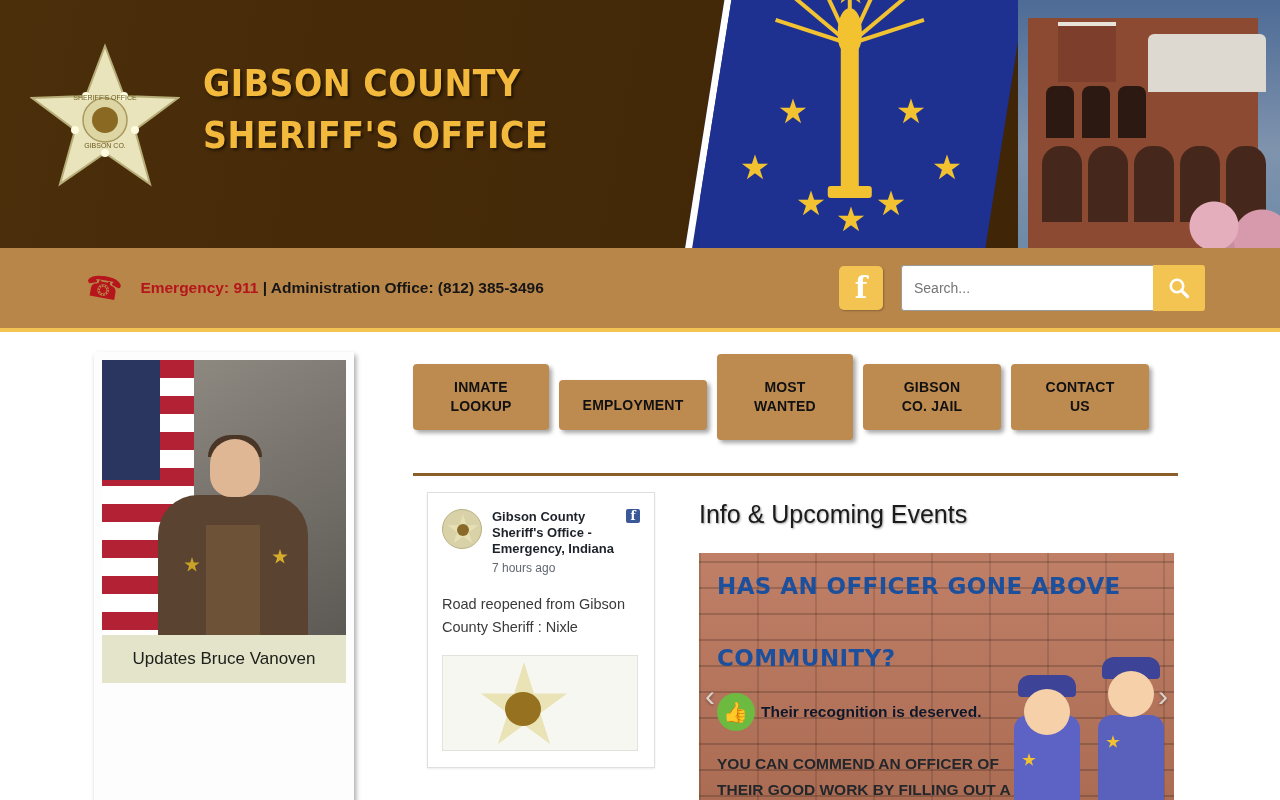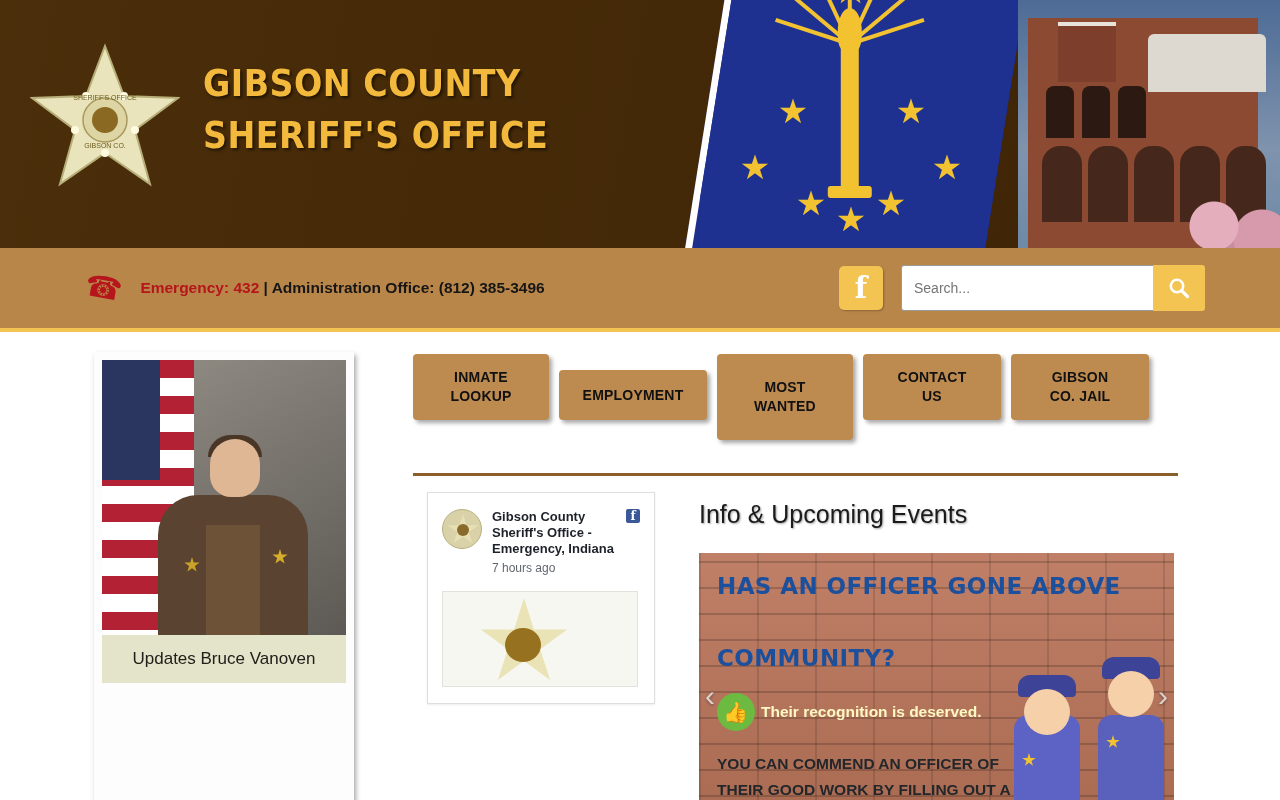"Emergency: 432" span.emg { text: 432 -> 911 }
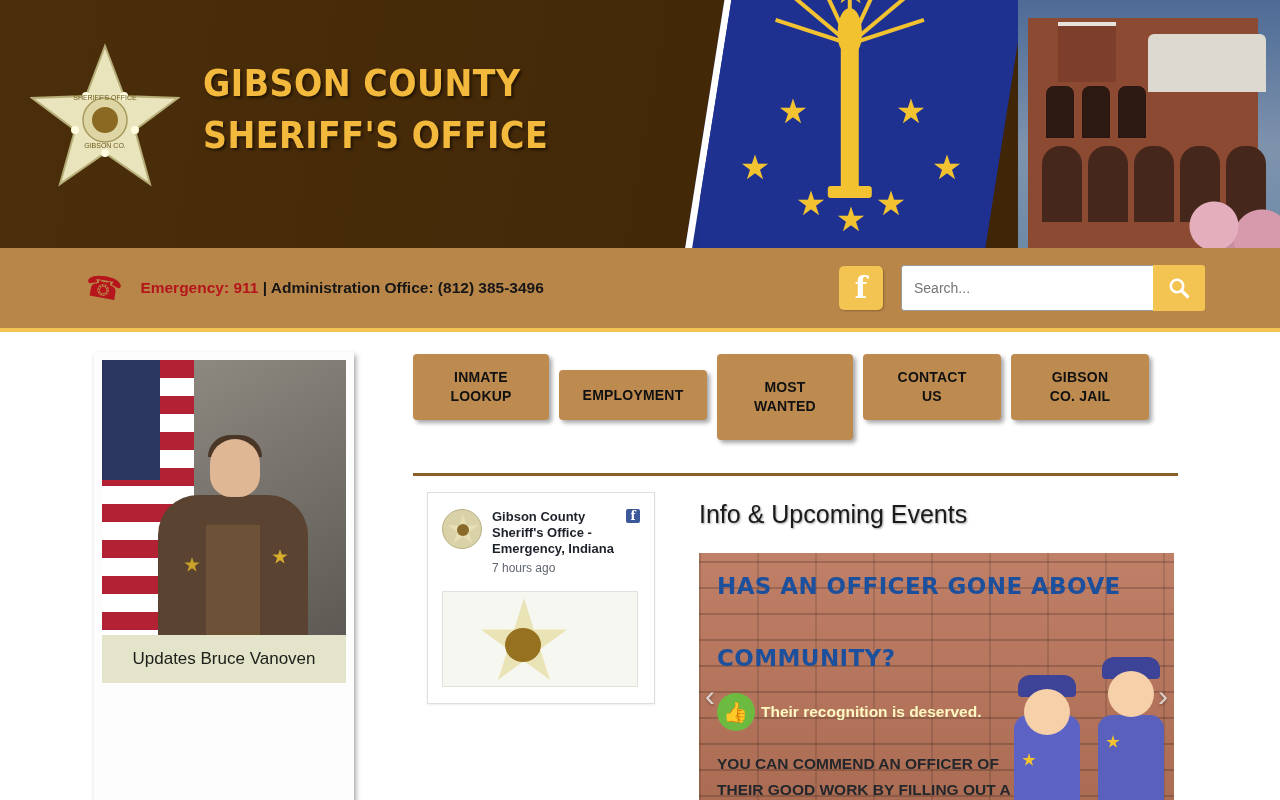"INMATE" .navbtns { align-items: flex-start -> center }
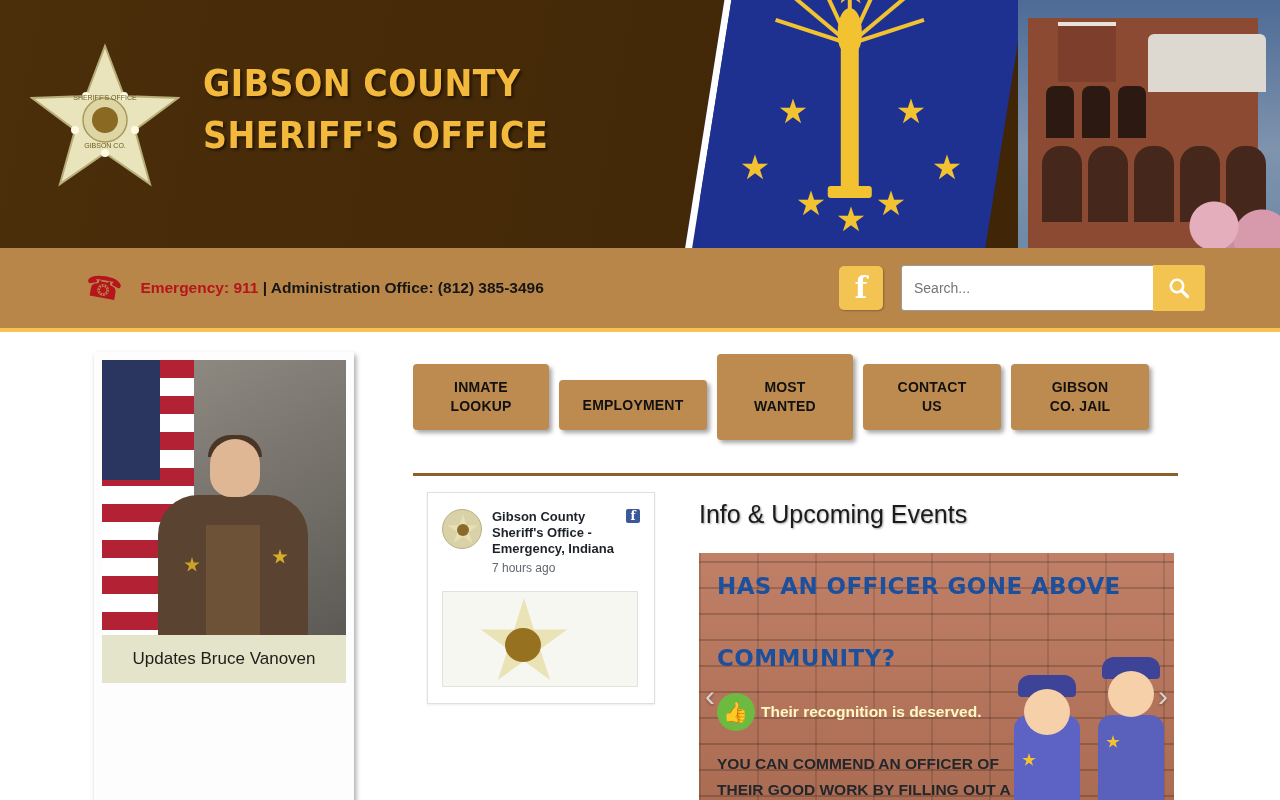"CONTACT" div.navbtn { order: before "GIBSON" -> after "GIBSON" }
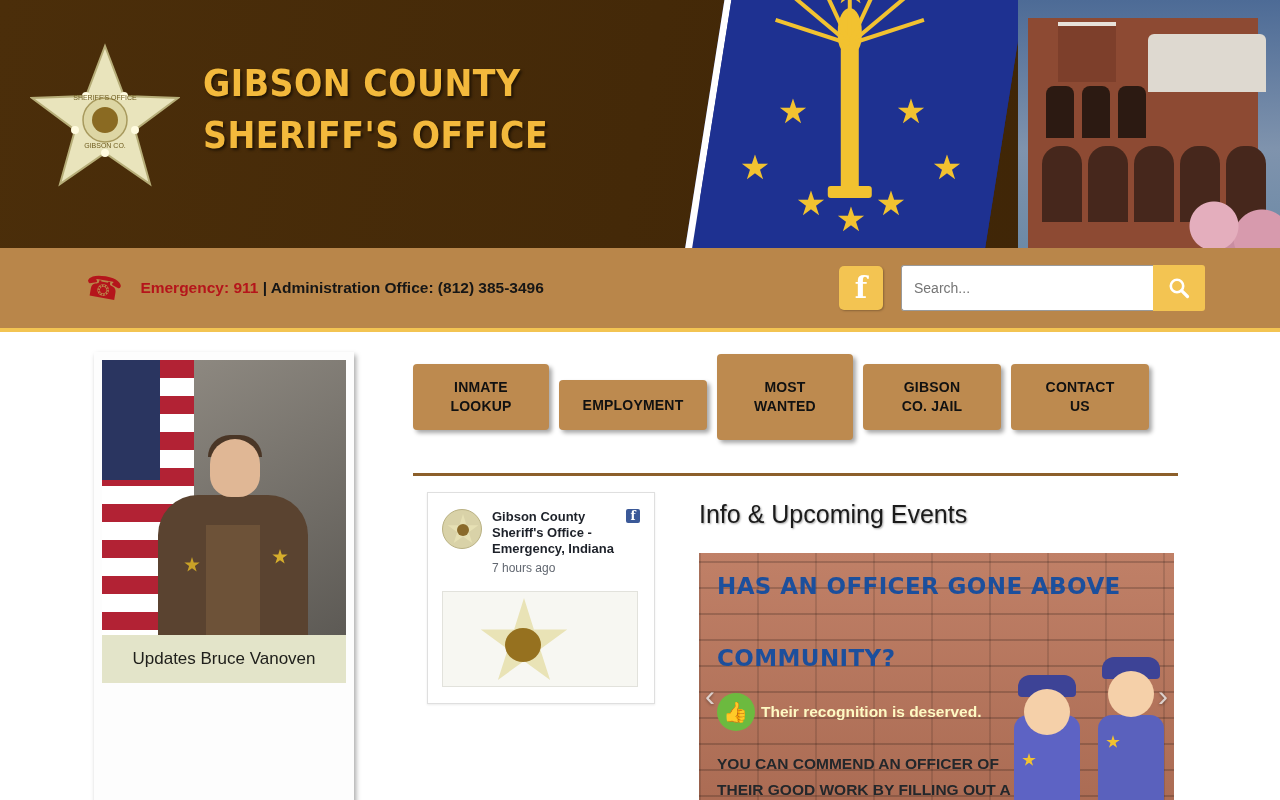"Road reopened from Gibson County" div.fb-text { html: none -> <div>Road reopened from Gibson County Sheriff : Nixle</div> }
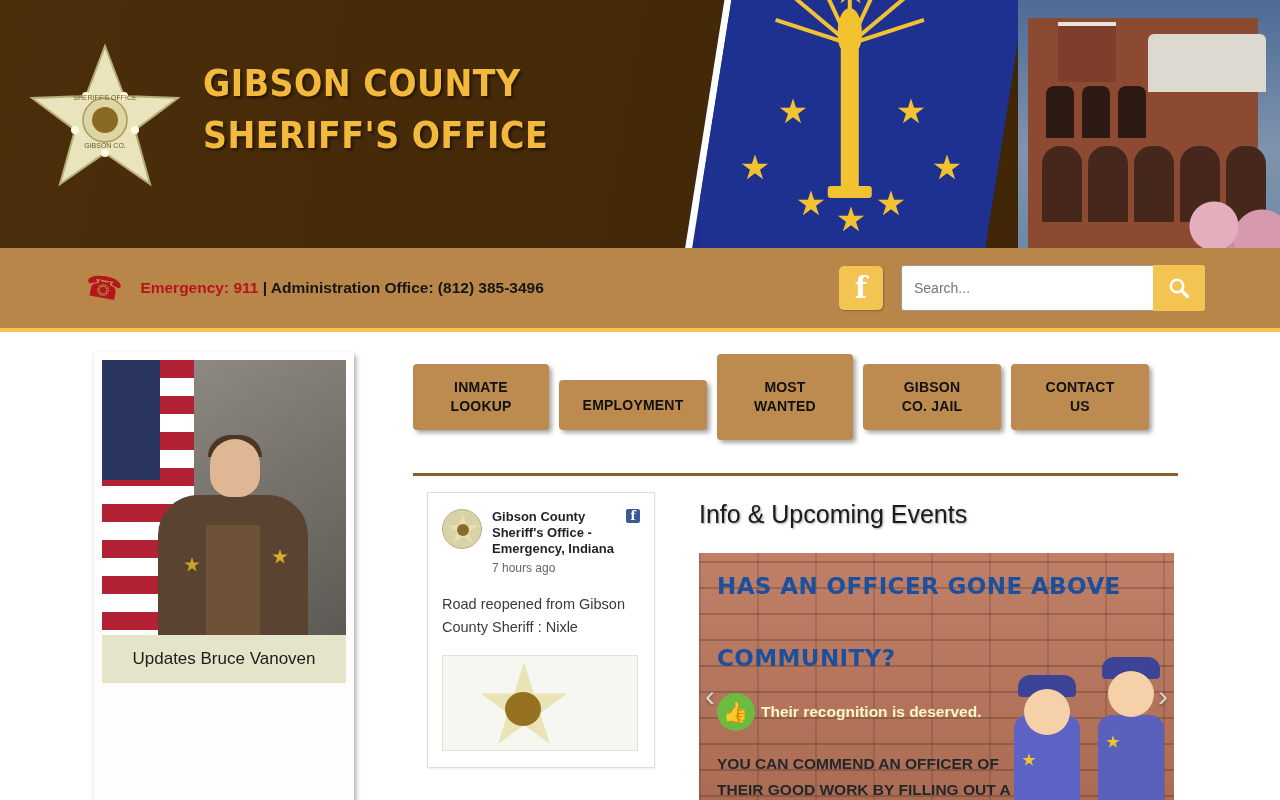"Their recognition is deserved." .ev-sub { color: #fef9c3 -> #0f172a }
